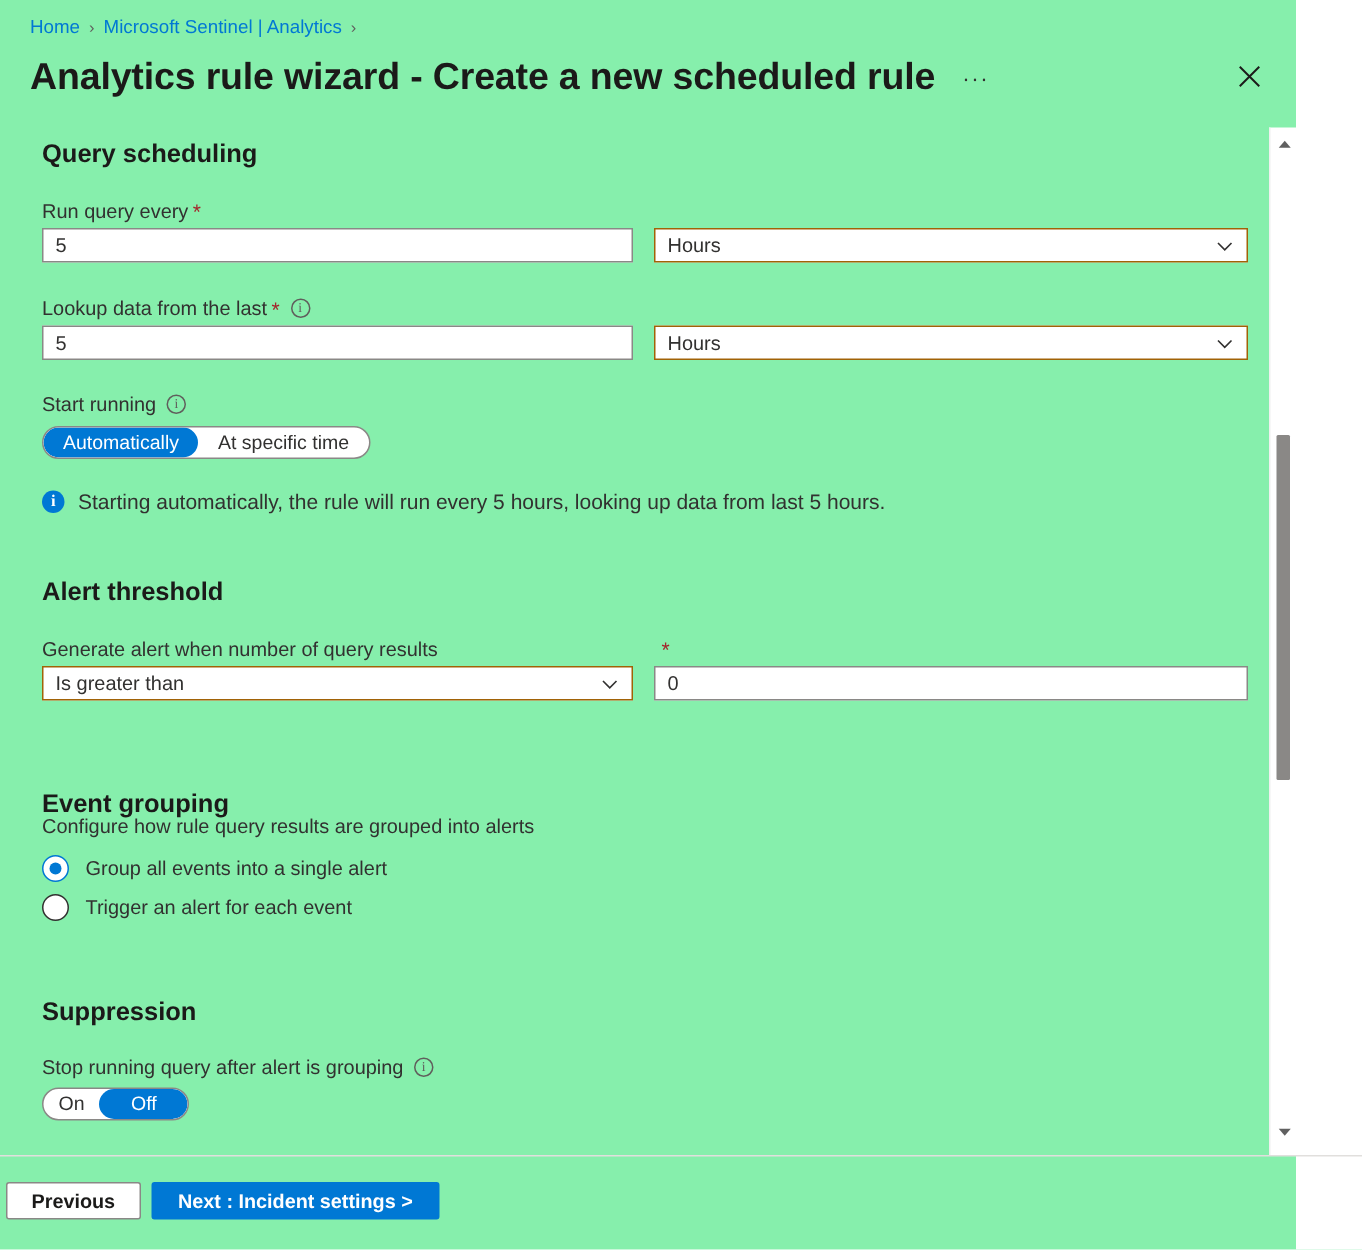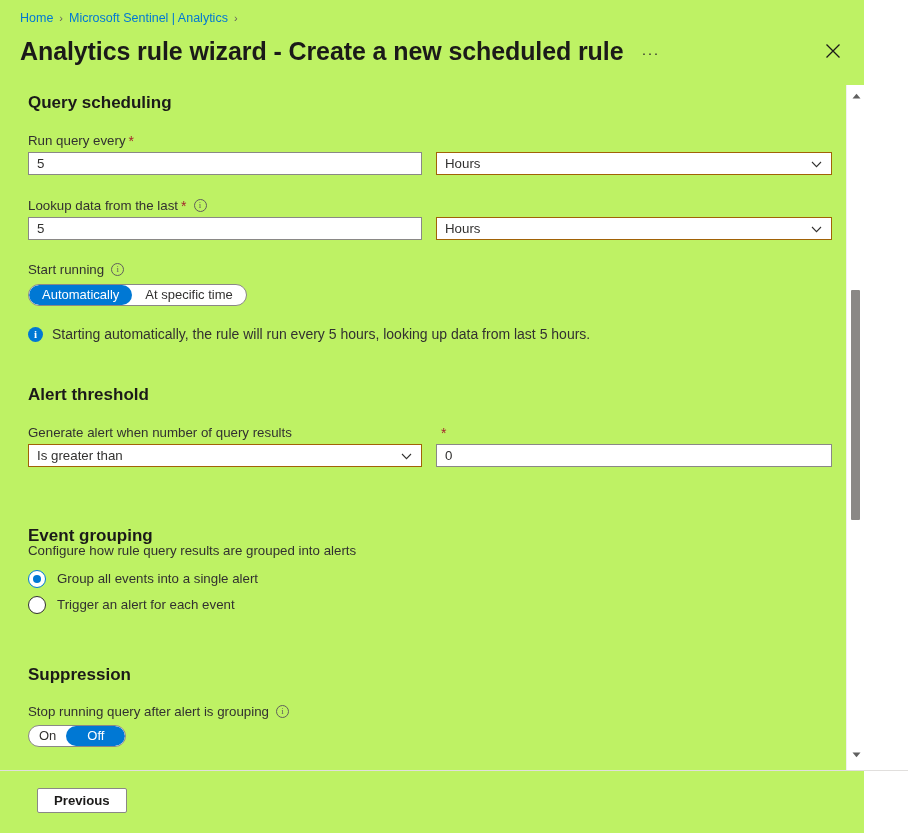"Home › Microsoft Sentinel |" .page { background: #bef264 -> #86efac }
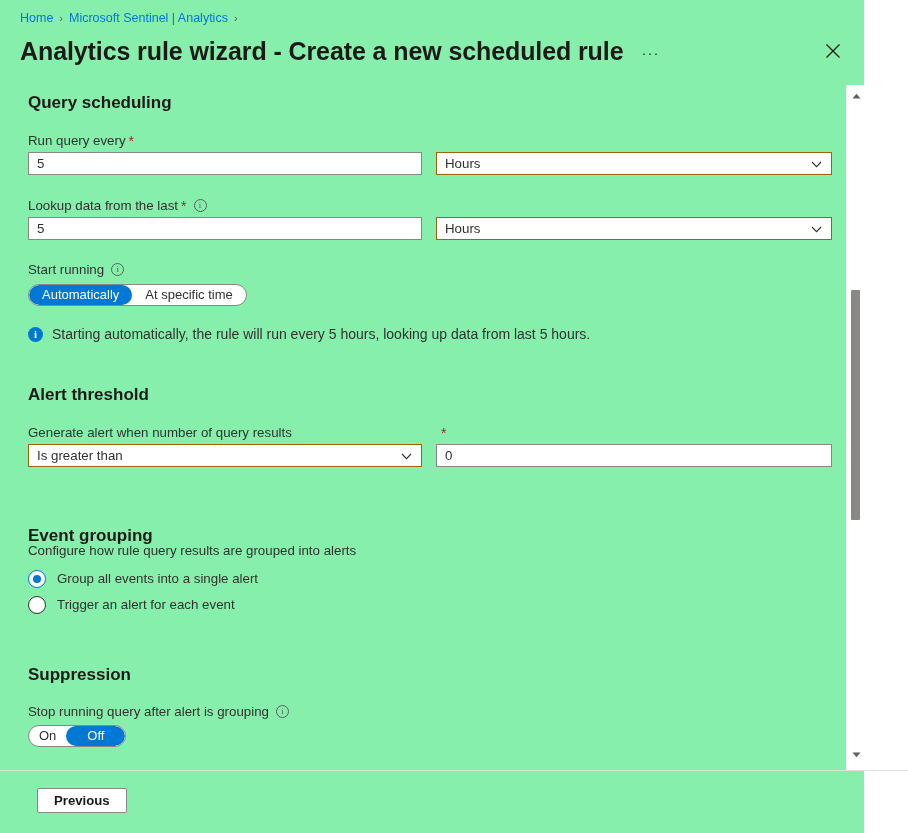"Previous" .footer { left: 37px -> 4px }
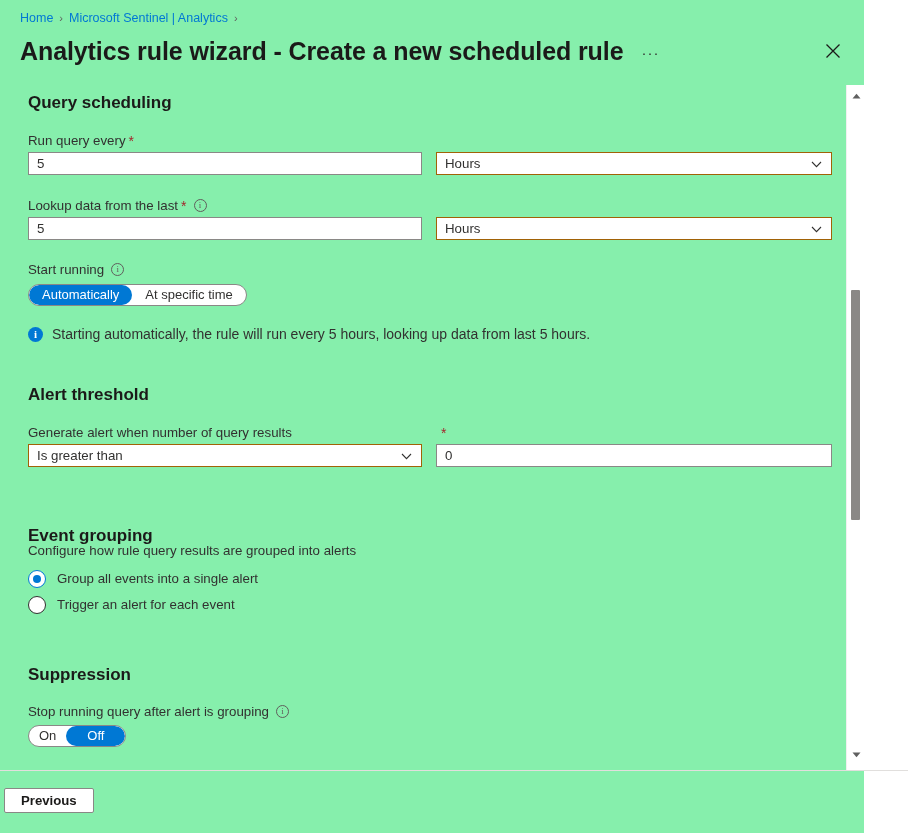"Next : Incident settings >" button.btn { html: none -> <button>Next : Incident settings &gt;</button> }
